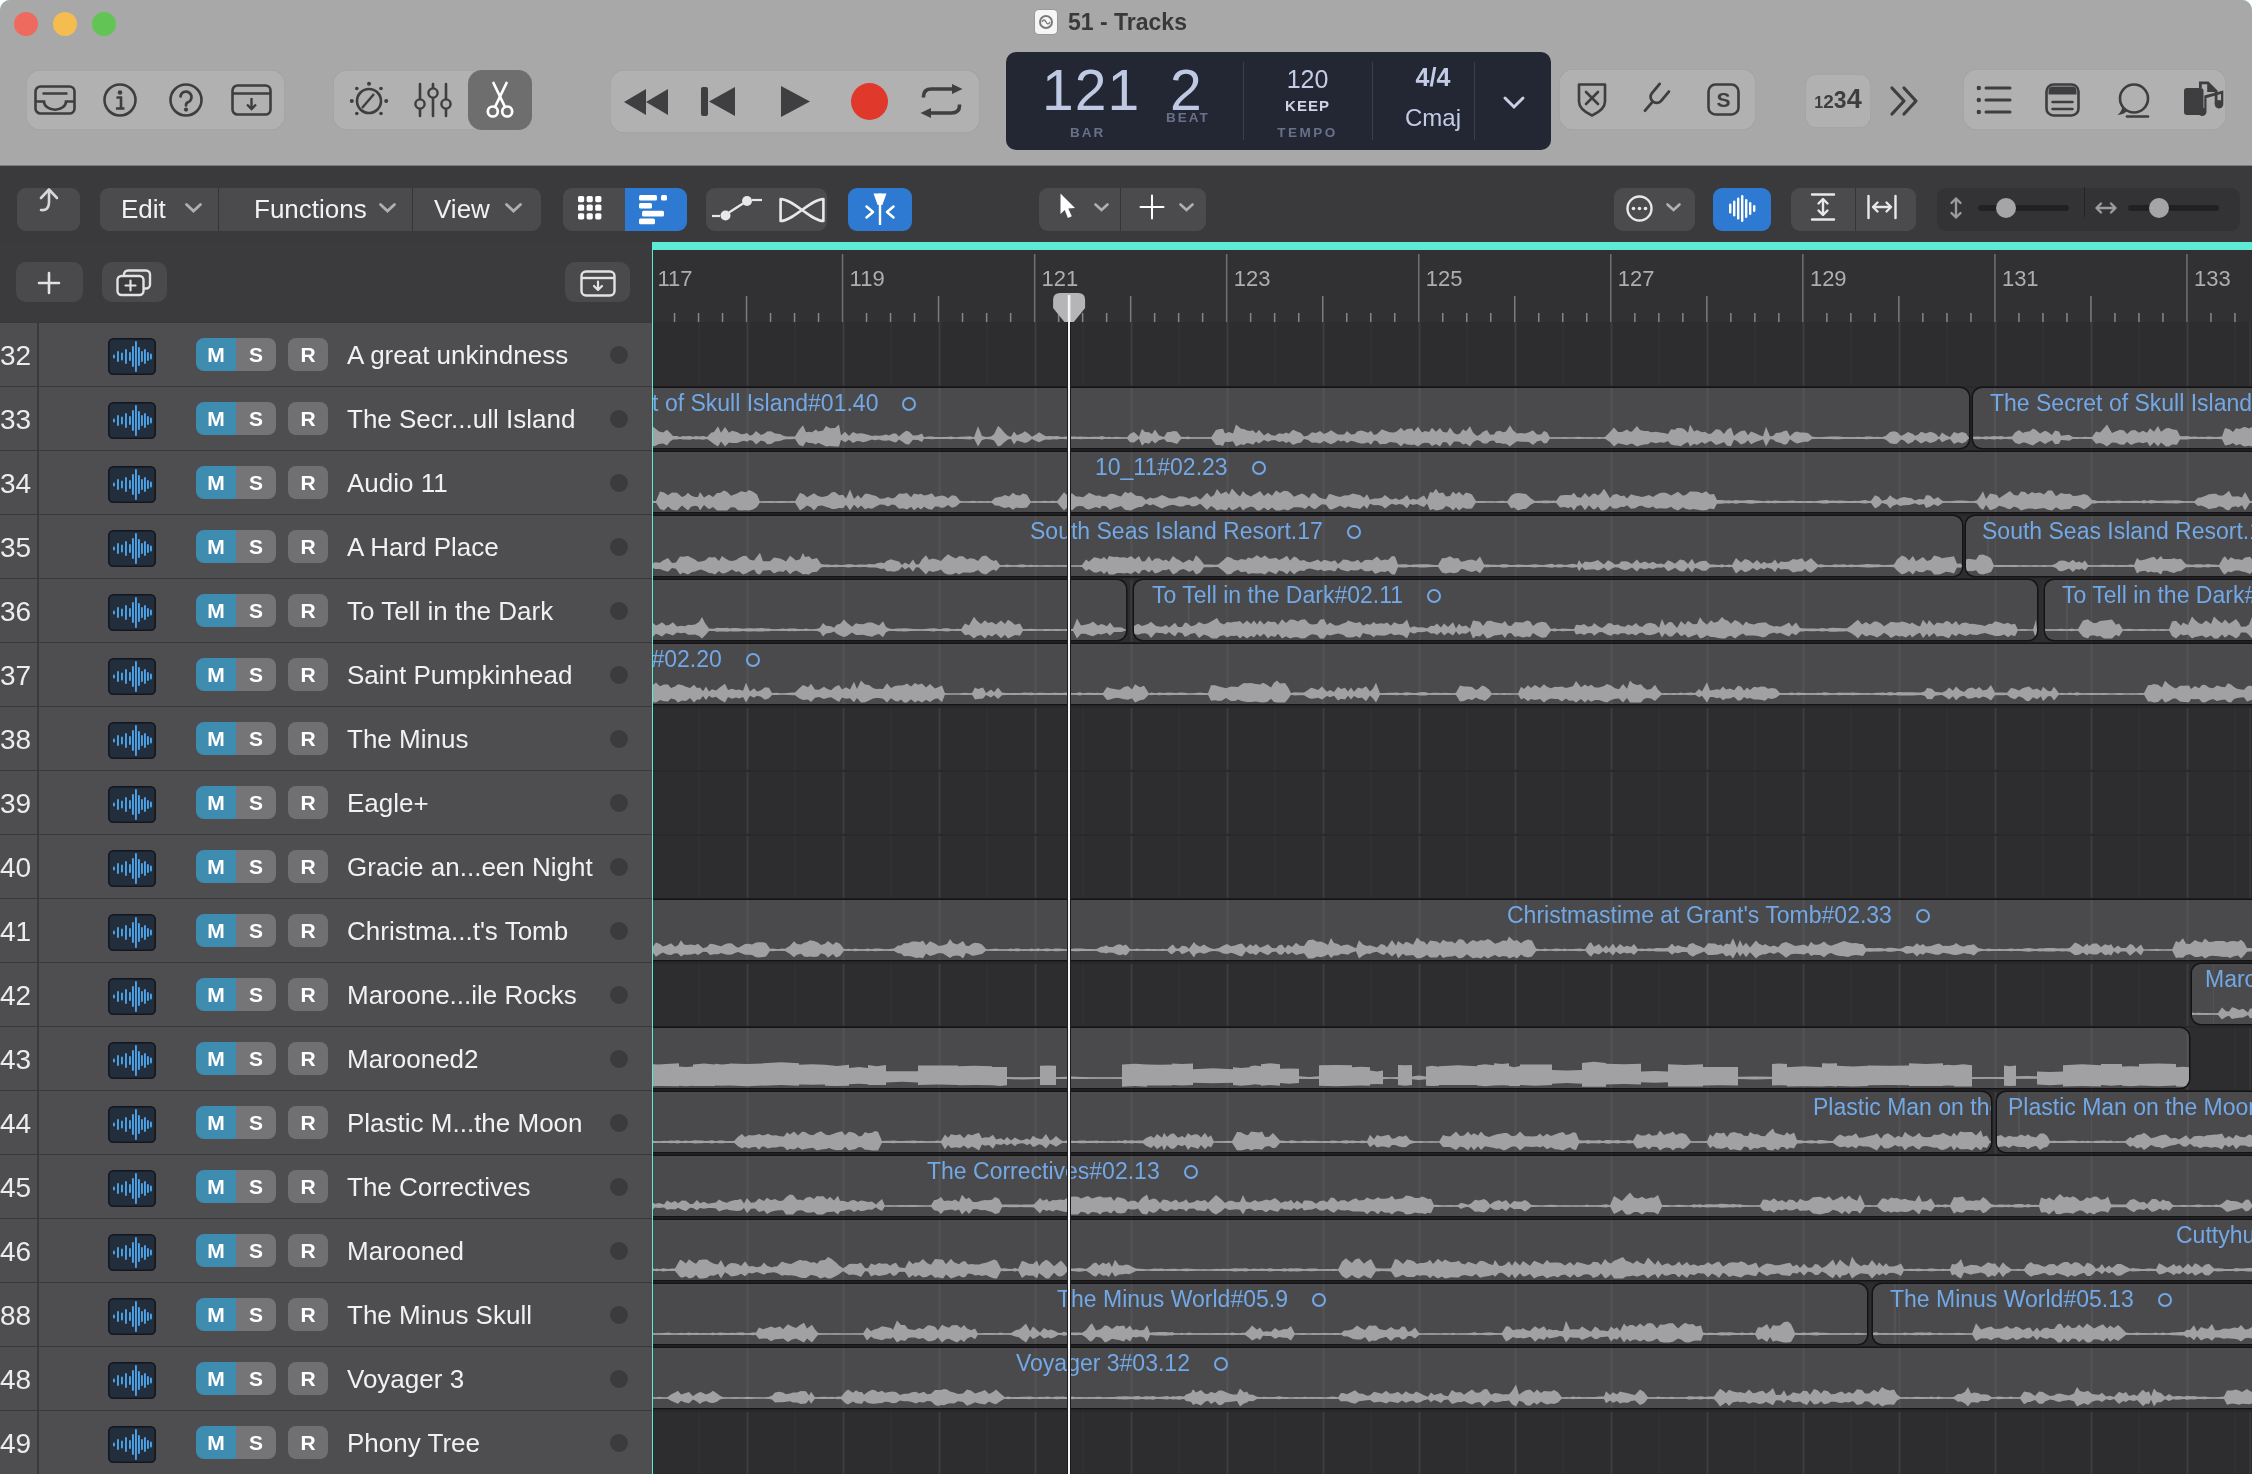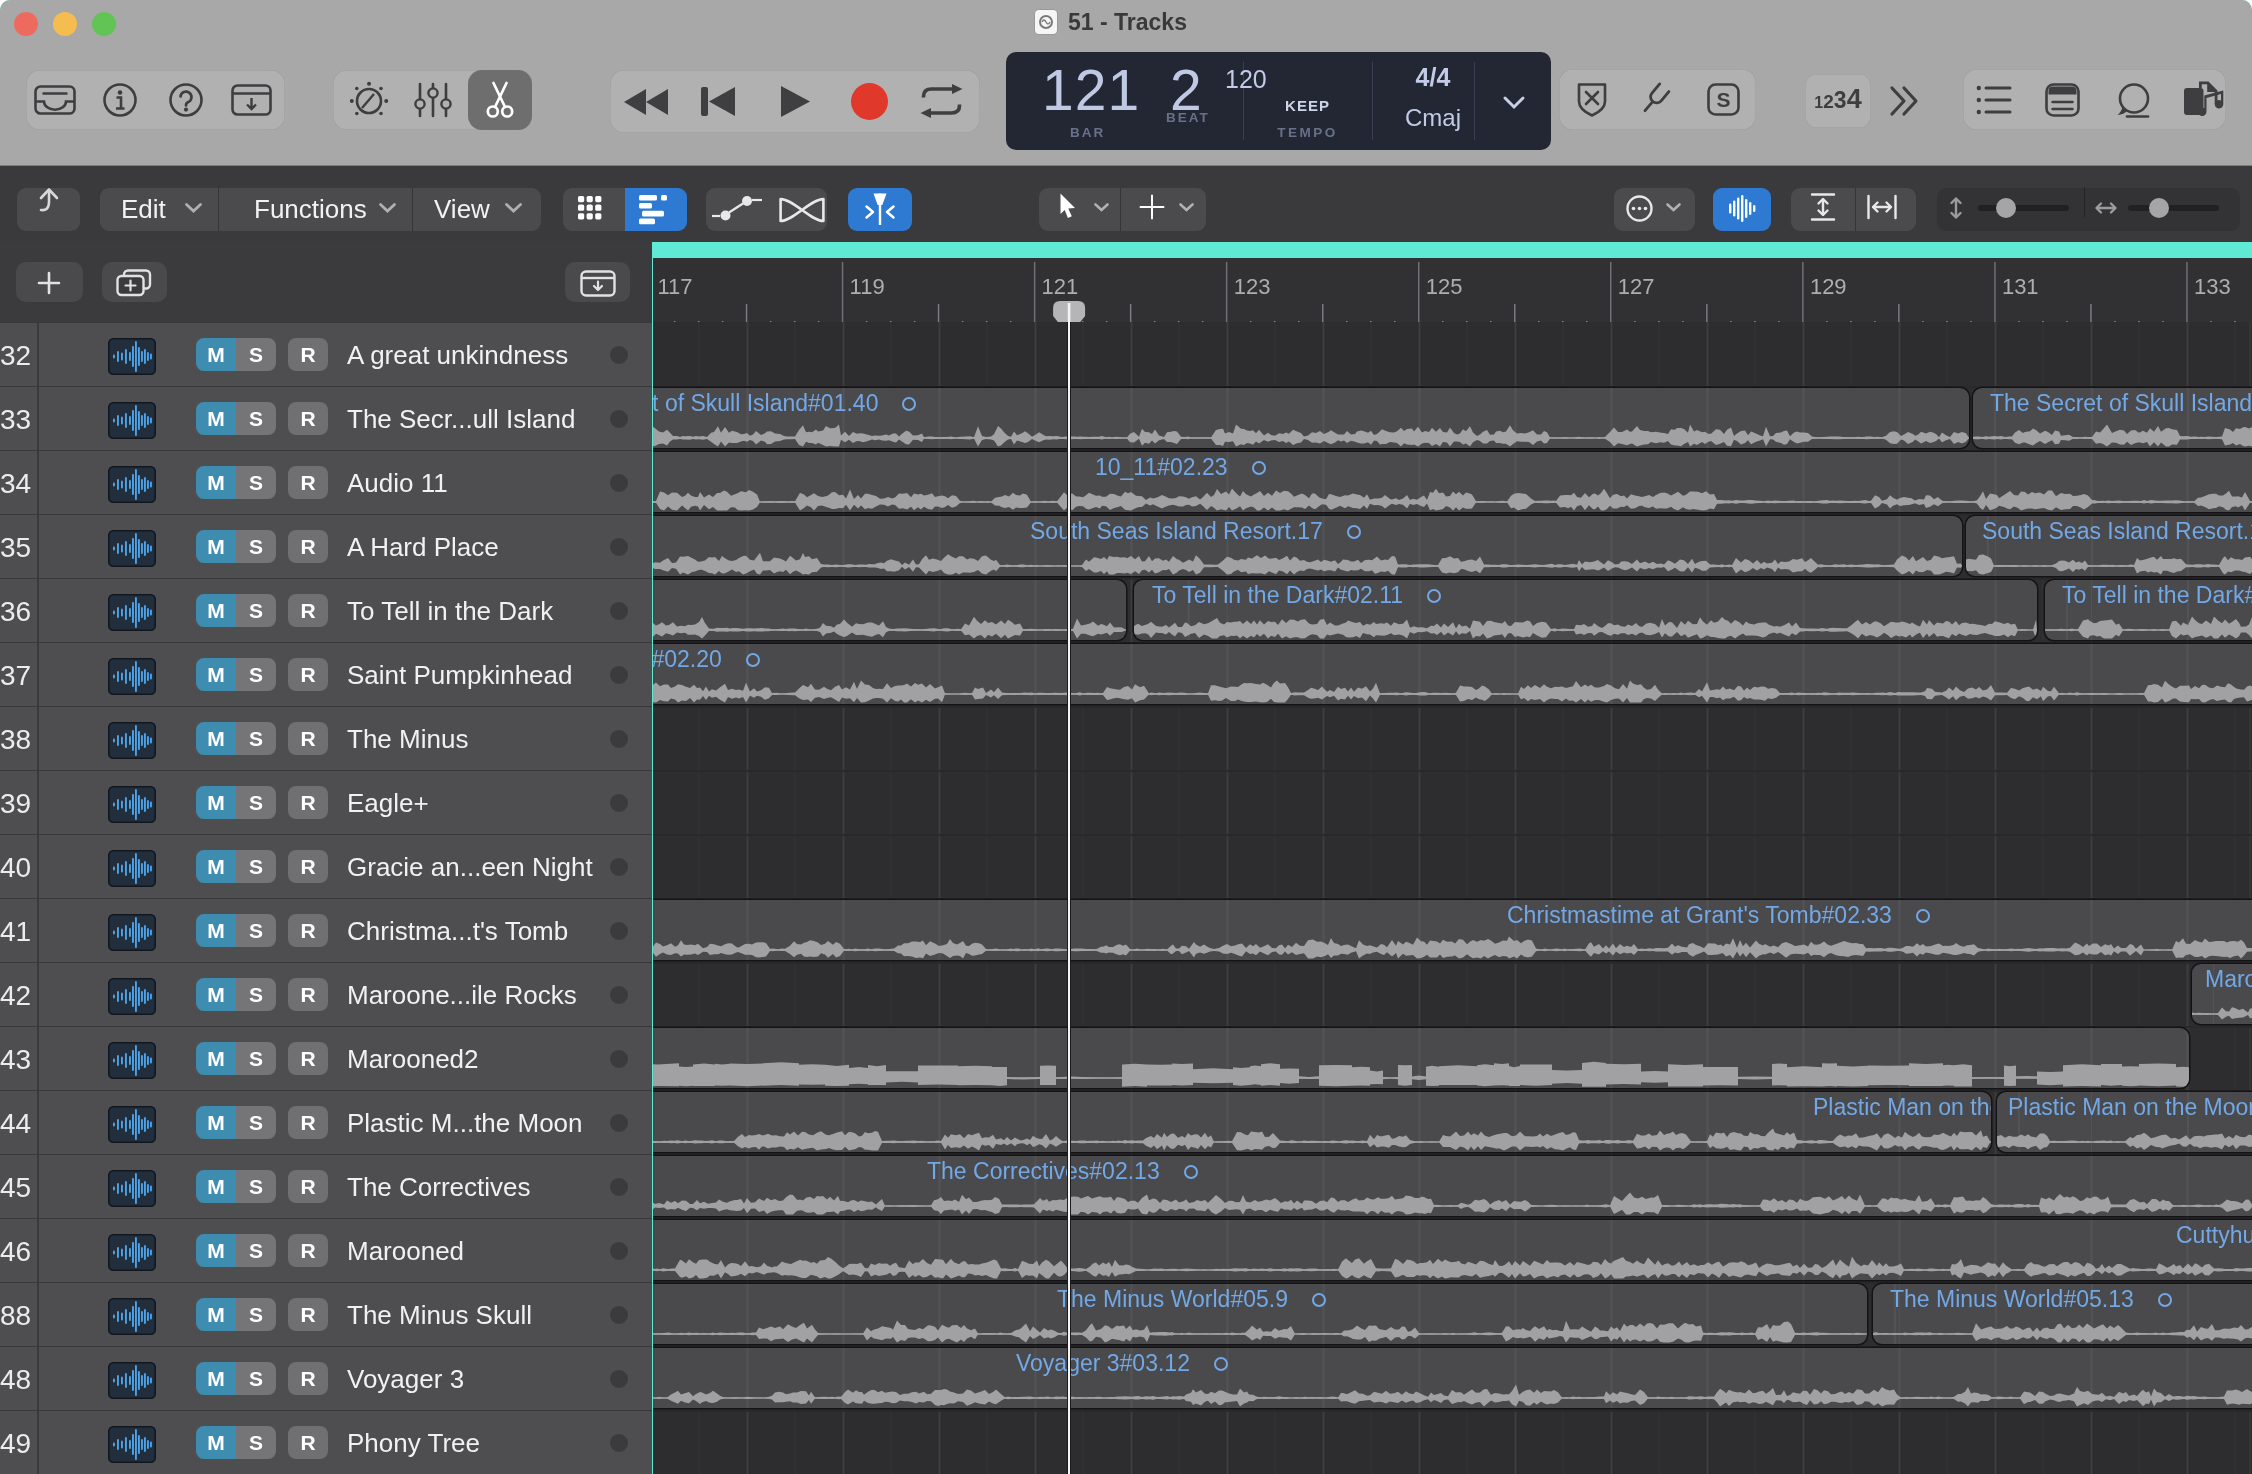"120" div.md { left: 219px -> 237px; text-align: none -> center }
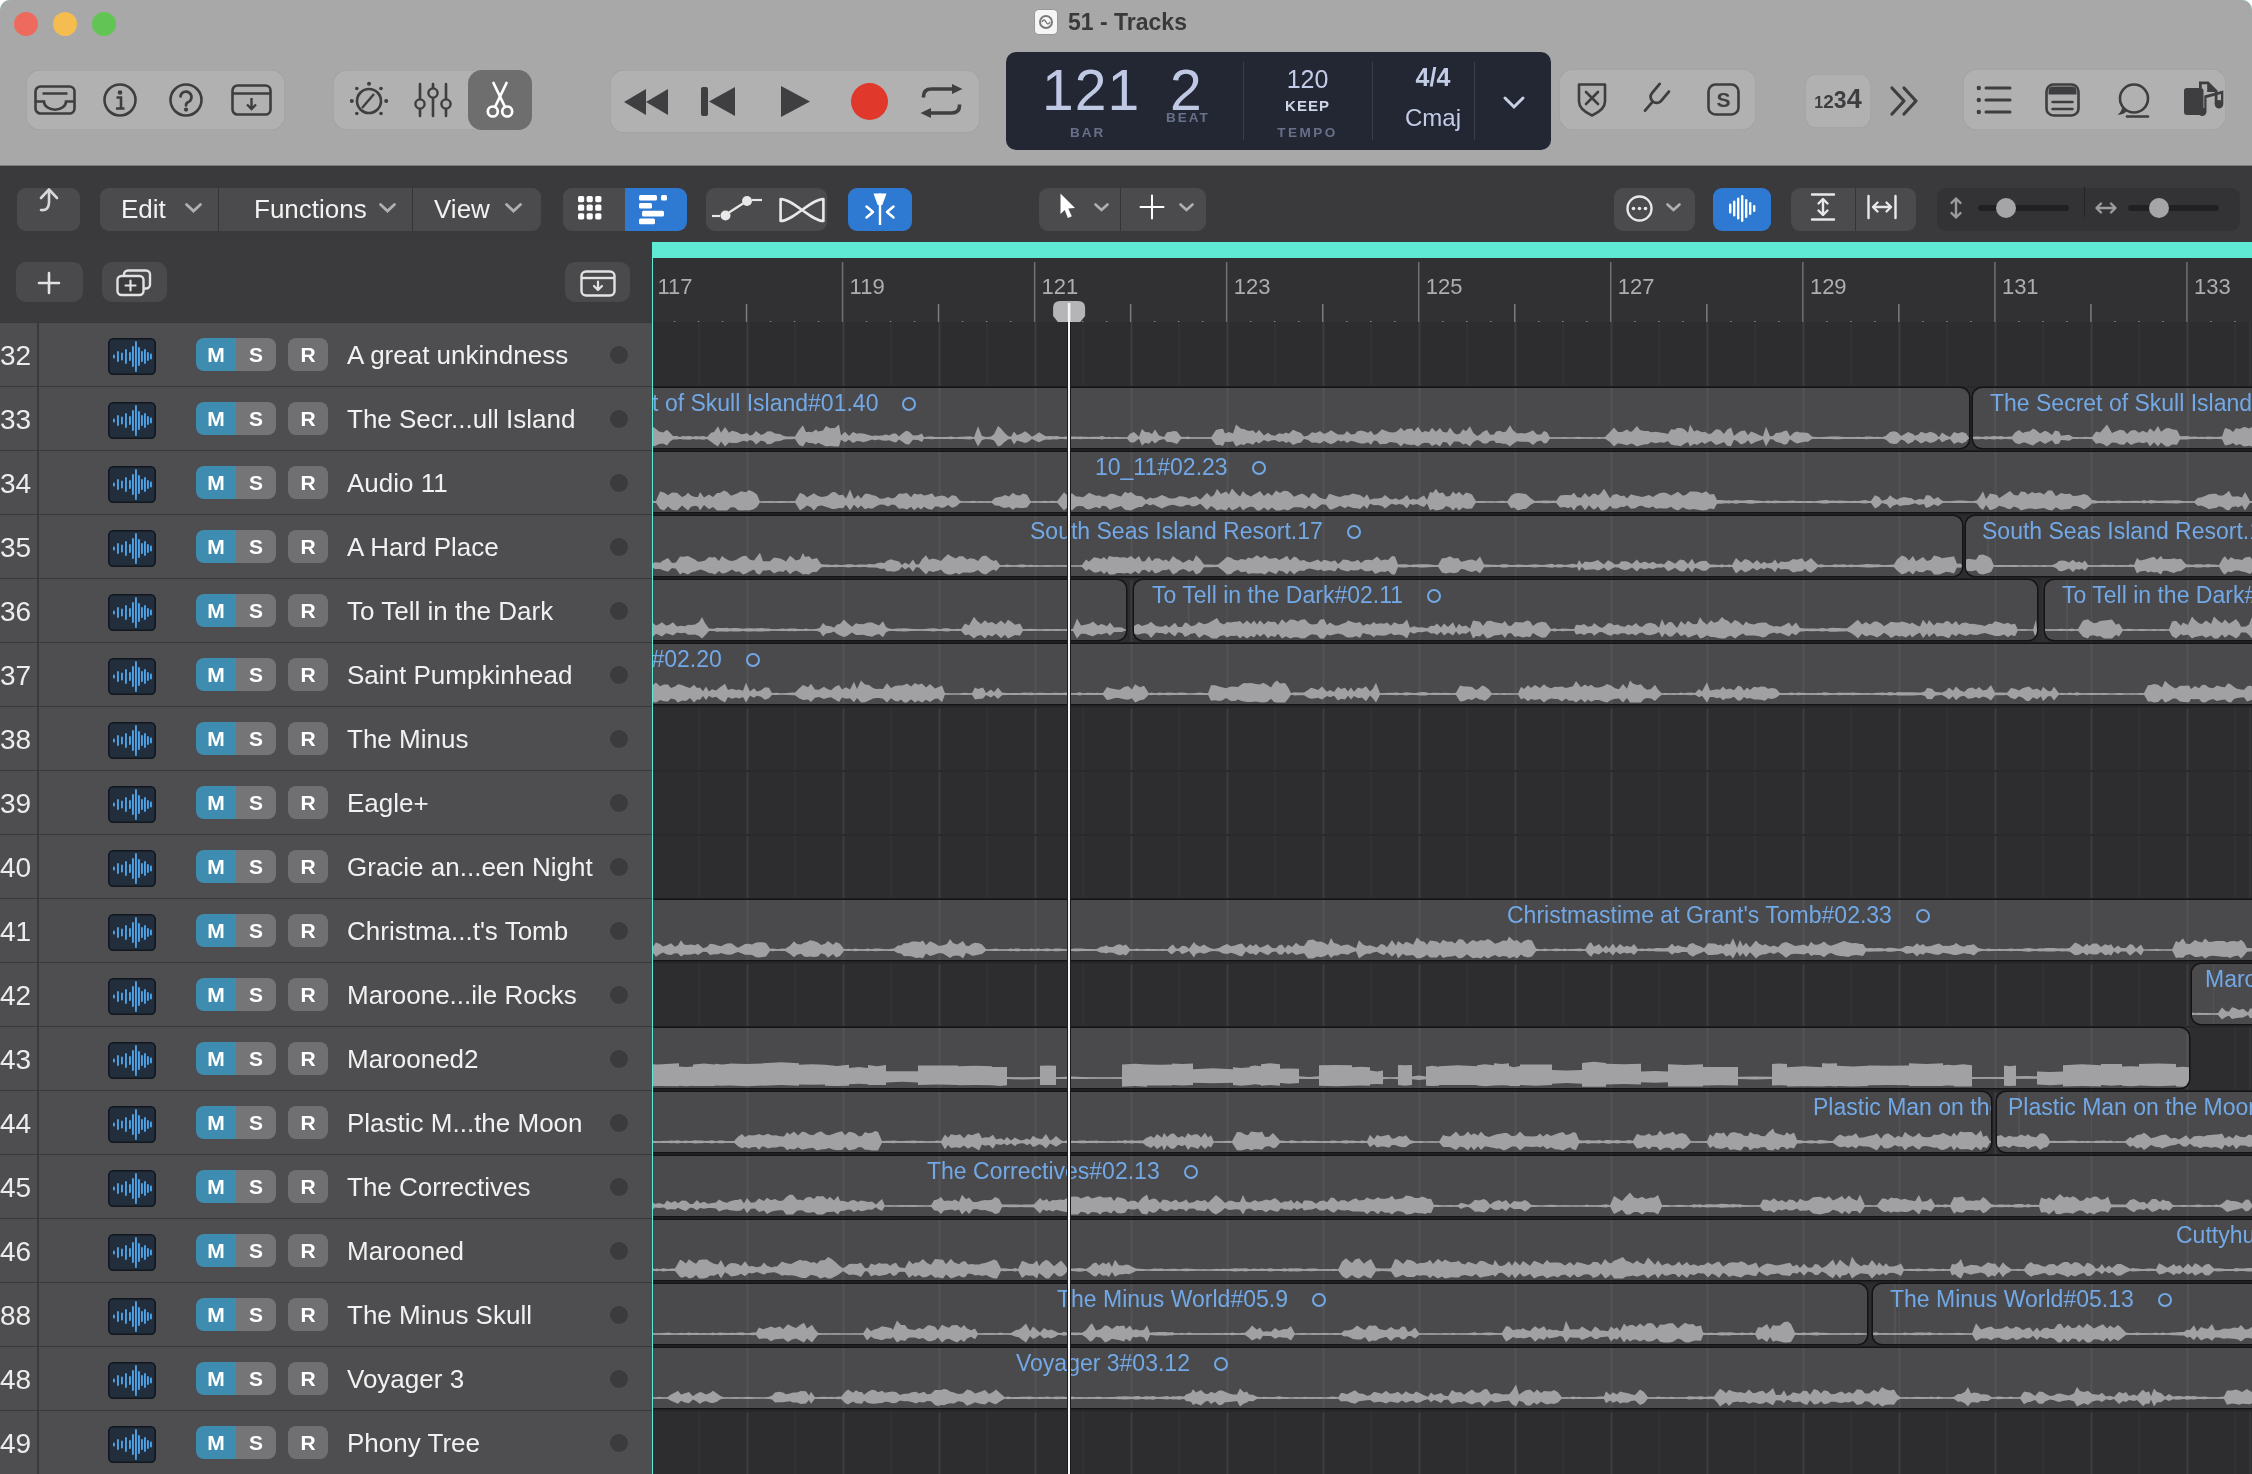"117" #ruler { top: 258px -> 250px }
